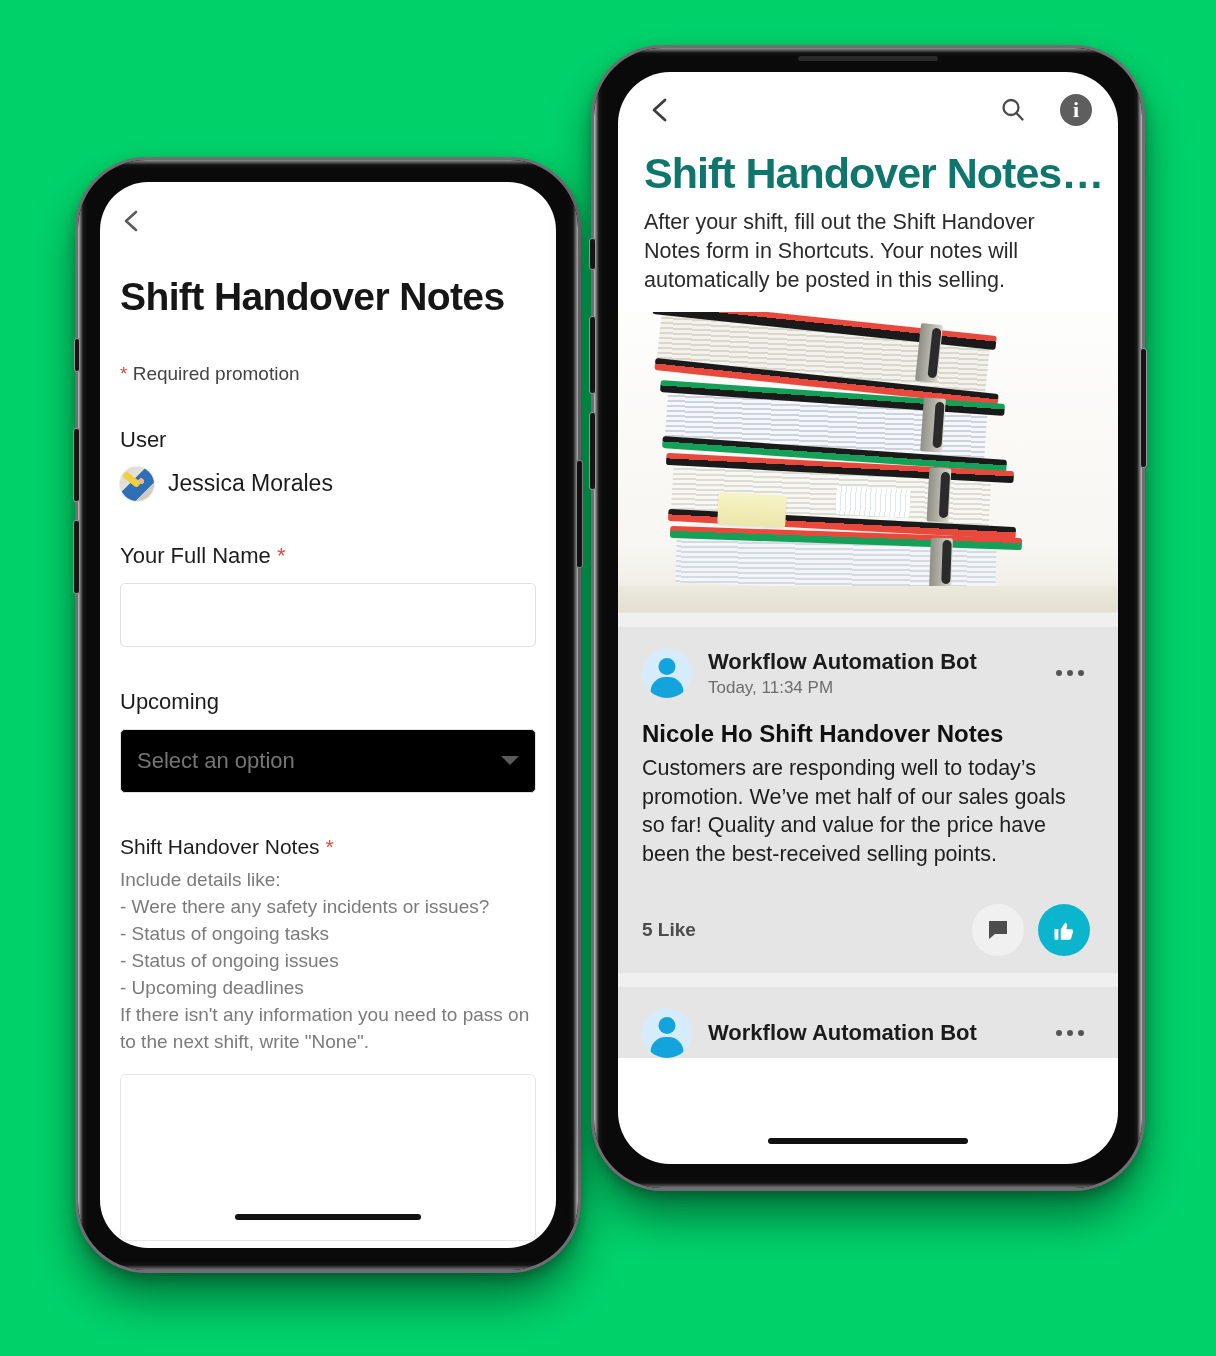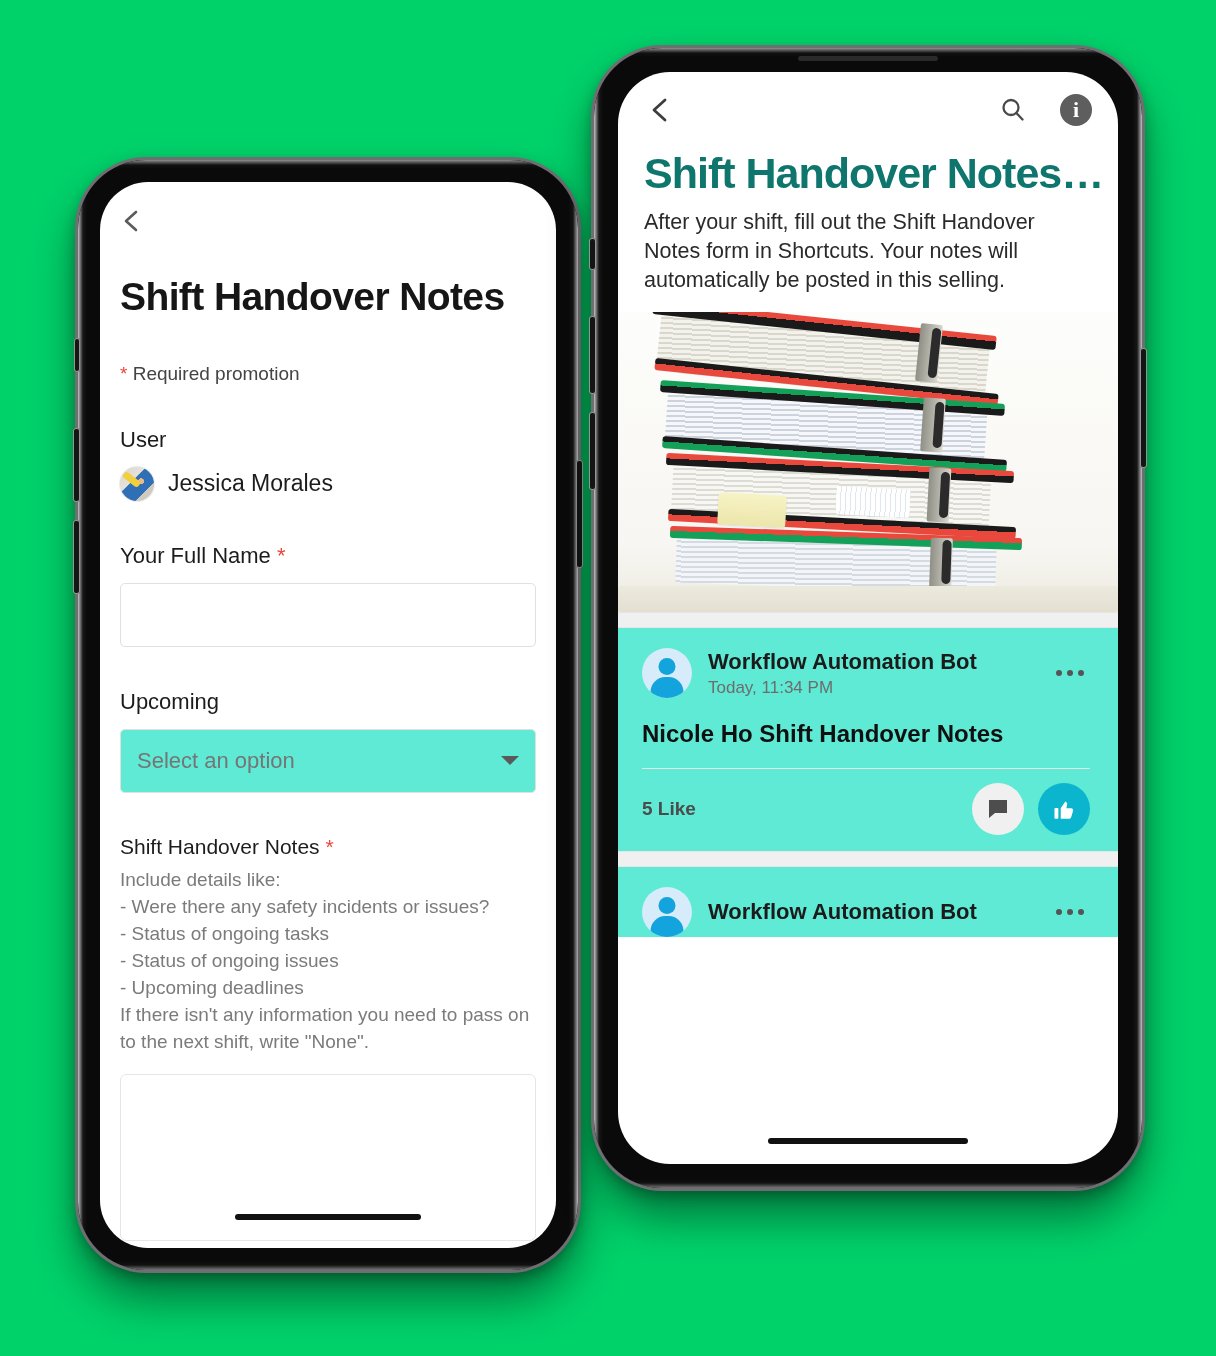"Workflow Automation Bot" .post { background: #5eead4 -> #e5e5e5 }
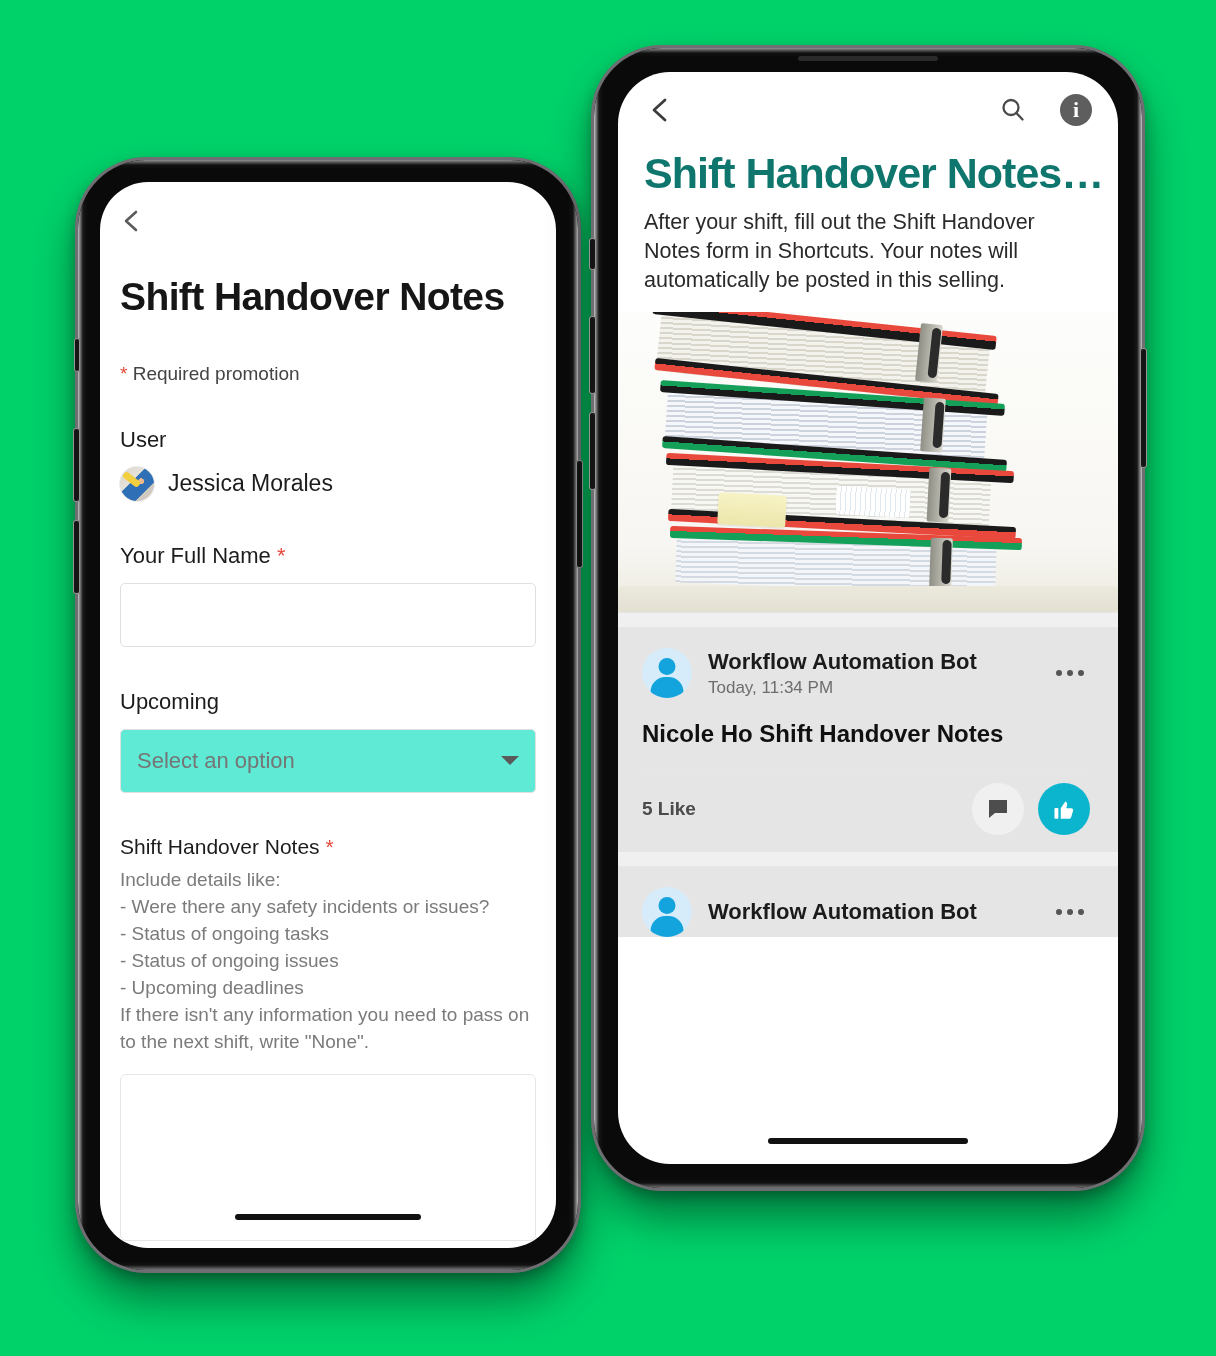"Select an option" .select-box { background: #5eead4 -> #000000 }
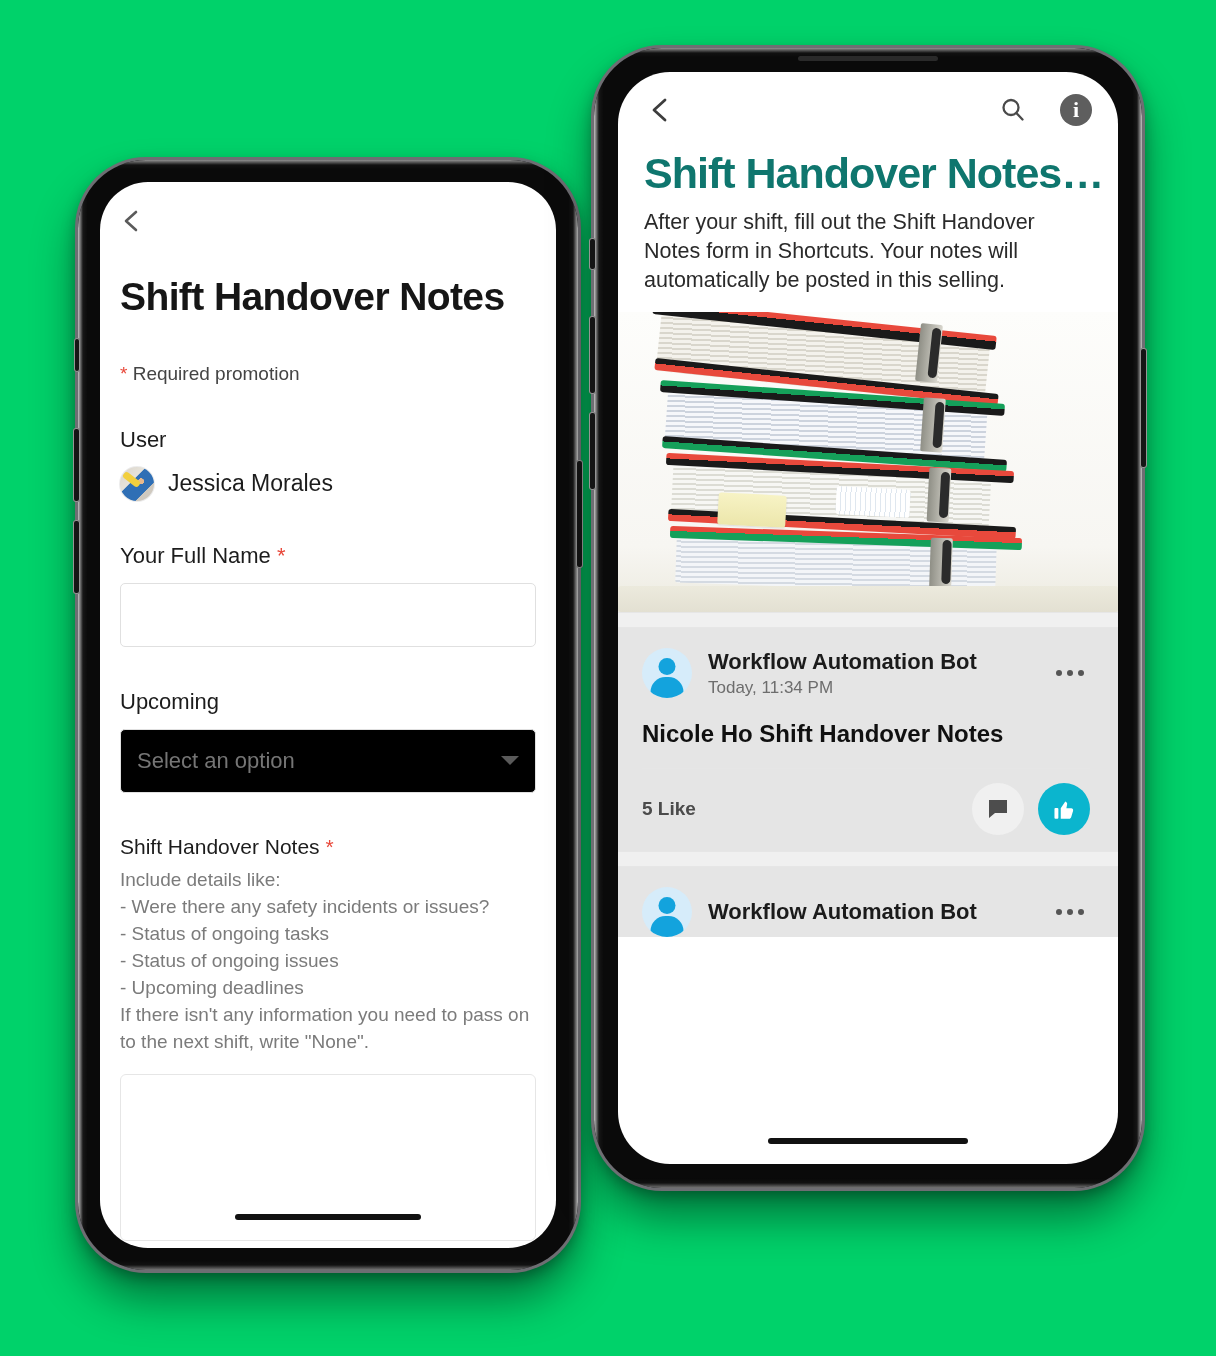"Customers are responding well to" div.post-body { html: none -> <div>Customers are responding well to today’s promotion. We’ve met half of our sales goals so far! Quality and value for the price have been the best-received selling points.</div> }
